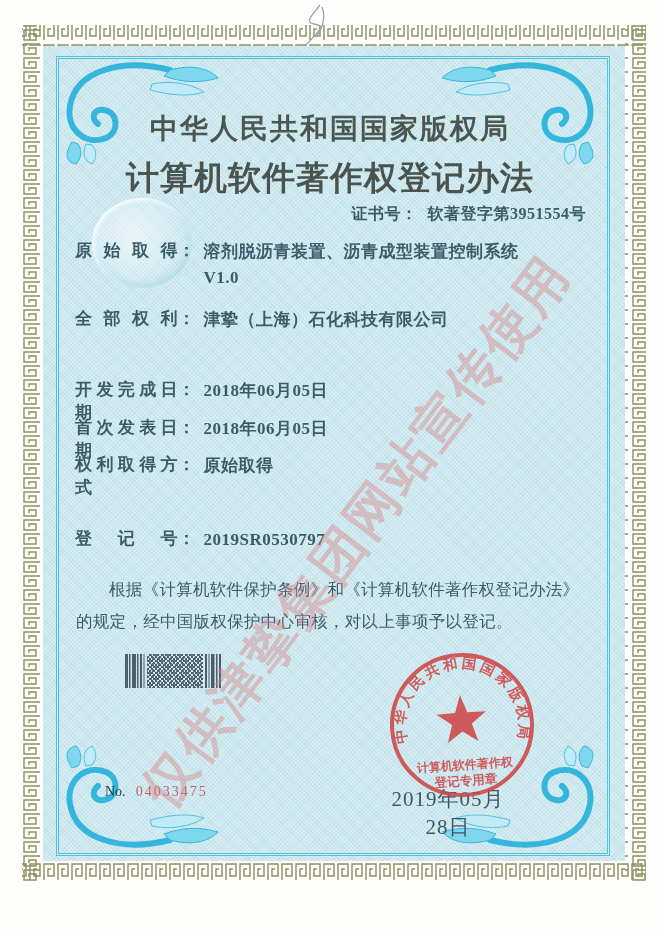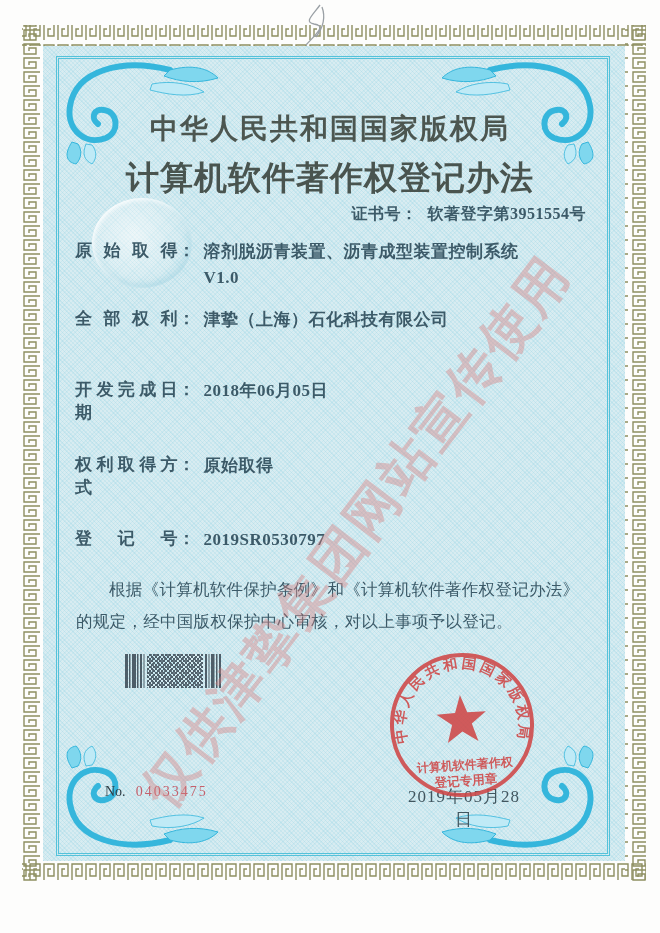"首次发表日期： 2018年06月05日" div.row { html: none -> <div> <span>首次发表日期</span><span>：</span><span>2018年06月05日</span> </div> }
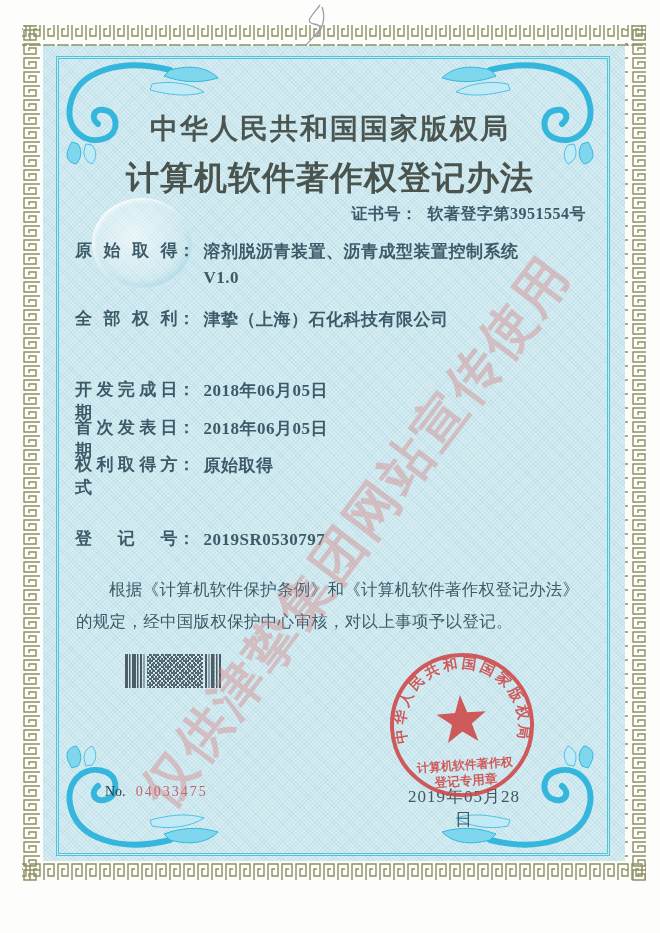"2019年05月28日" .issue-date { font-size: 17px -> 21px; padding-left: 16px -> none }
